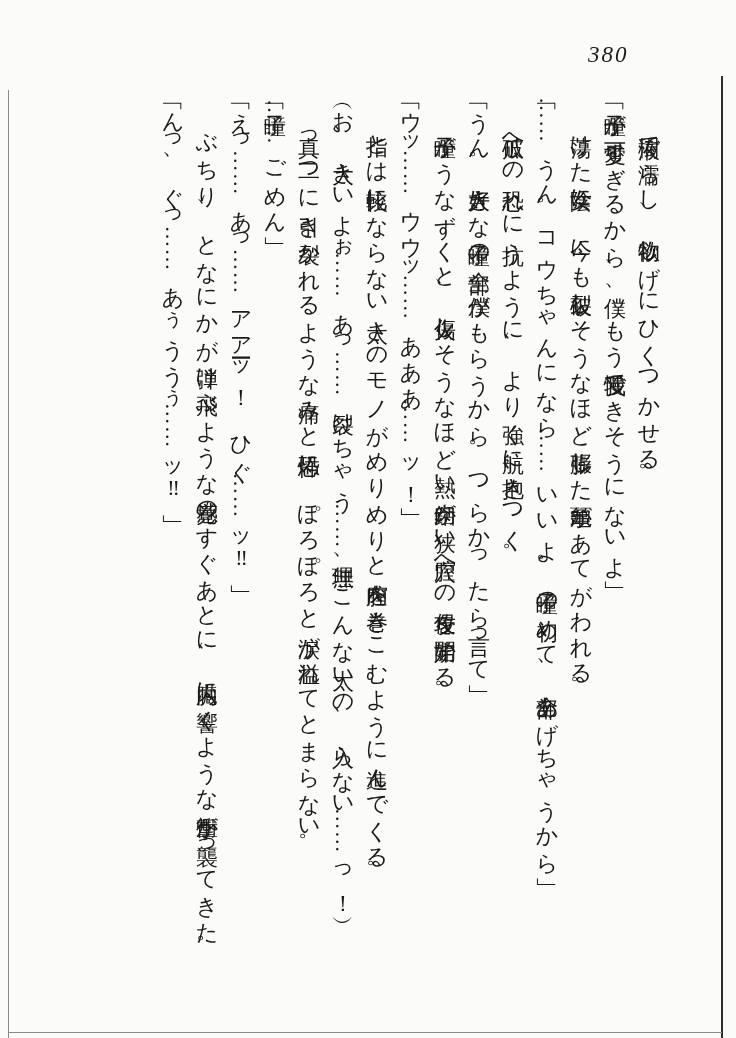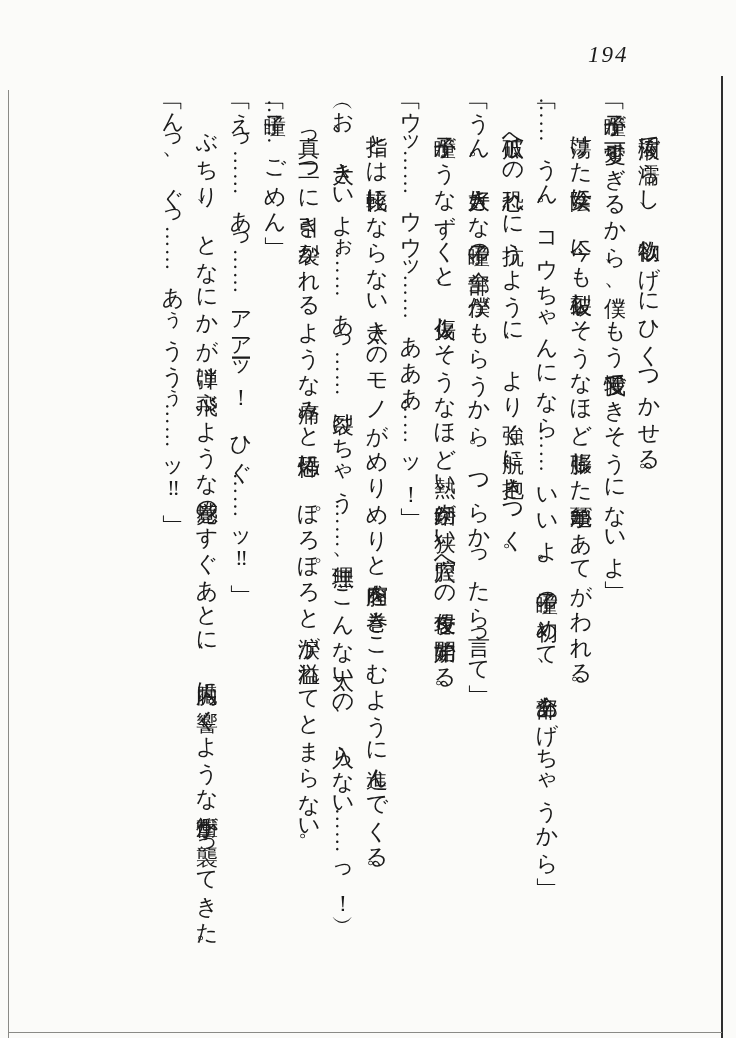"194" div.page-number { text: 194 -> 380 }
